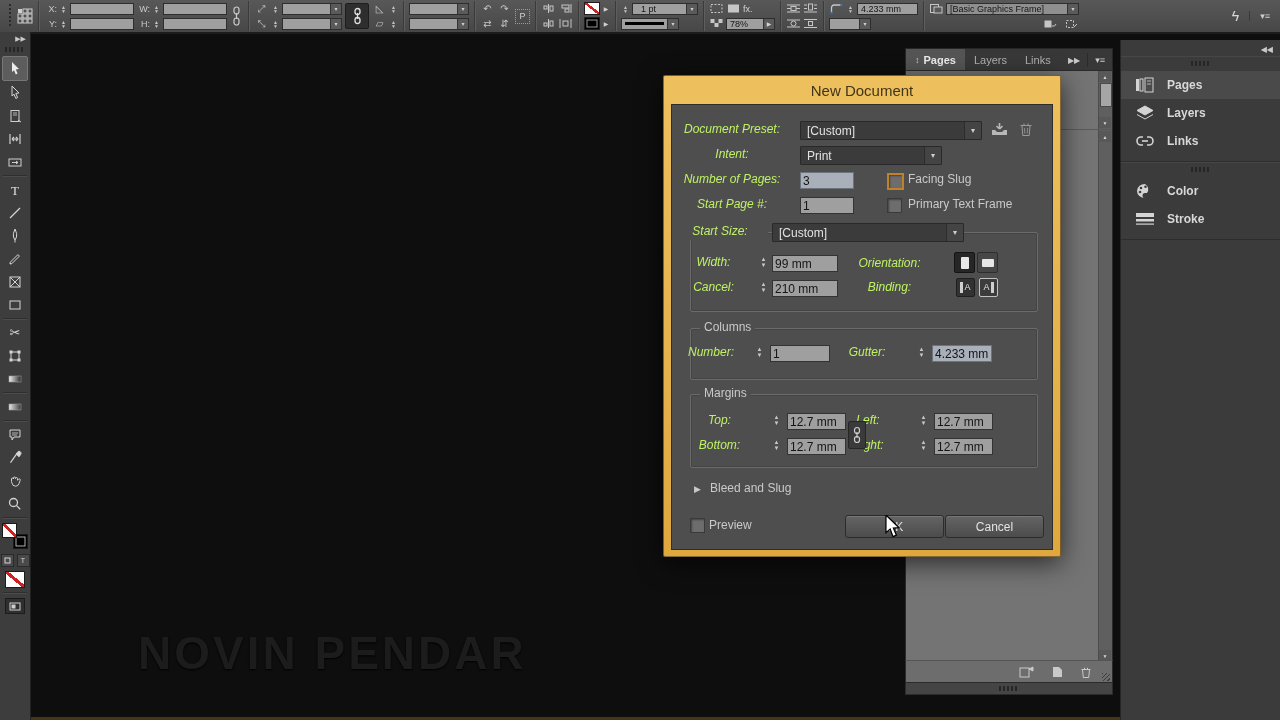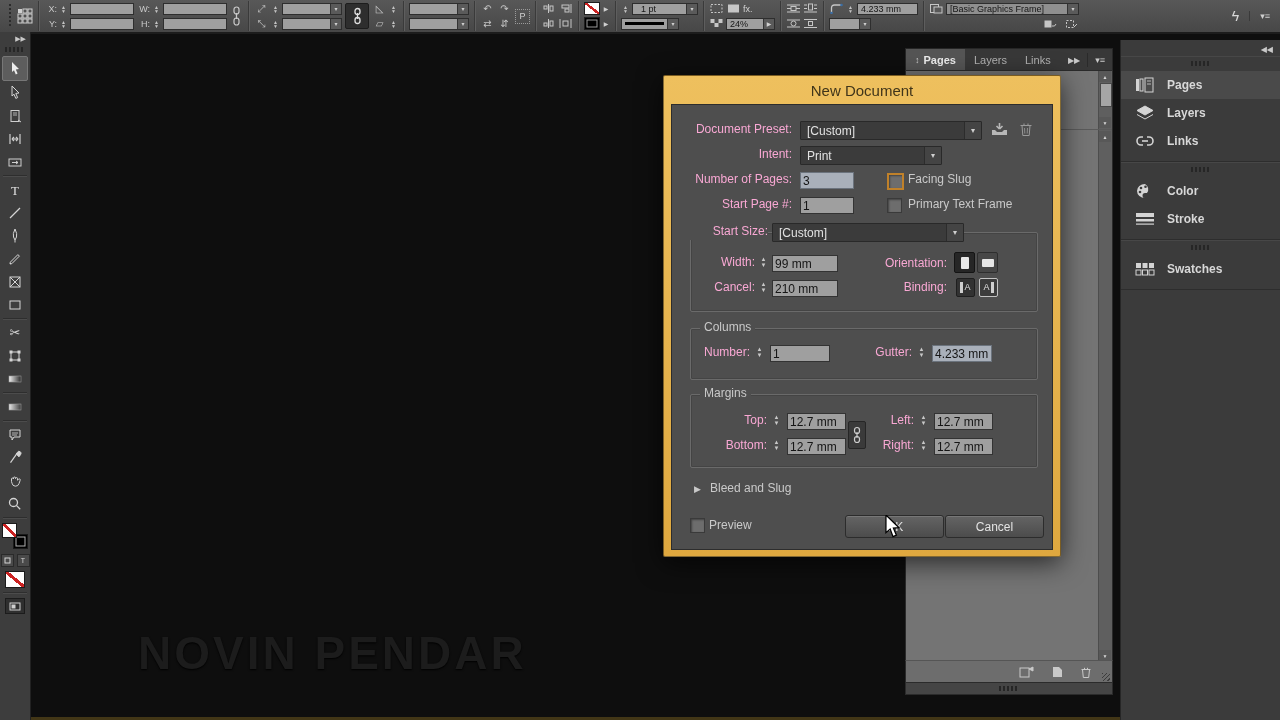"24%" span { text: 24% -> 78% }
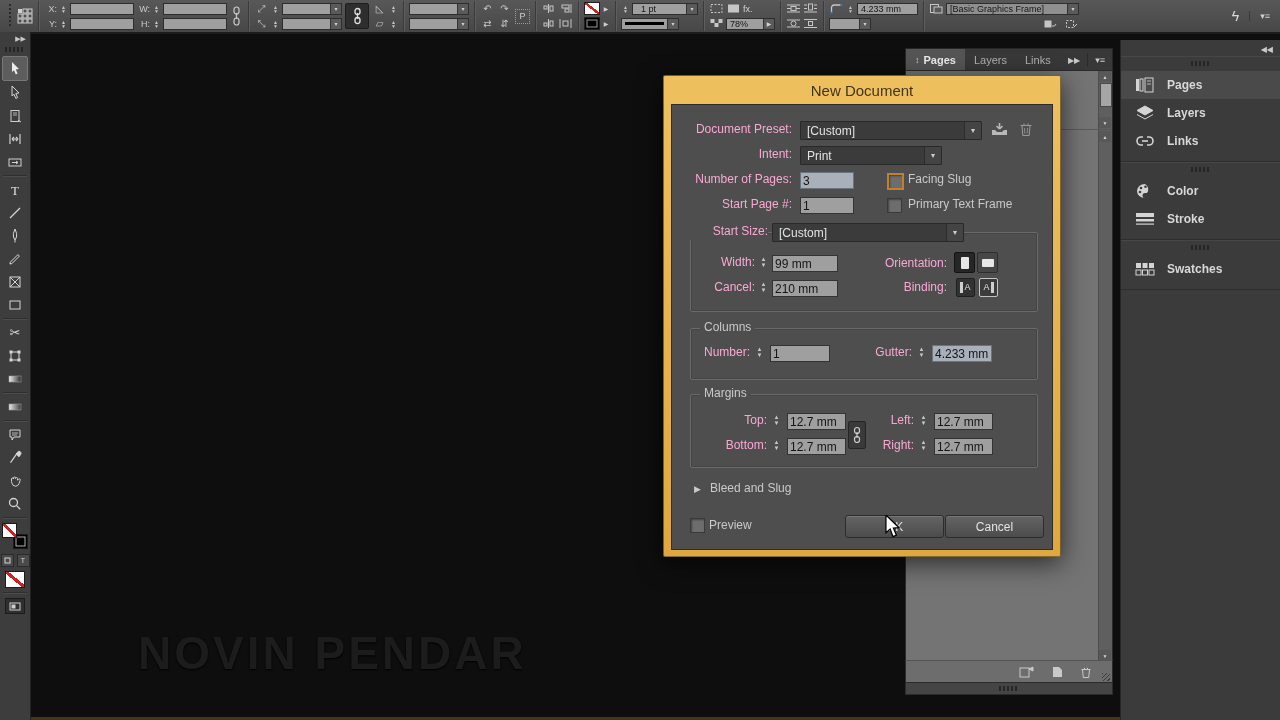"Document Preset:" .lbl { color: #f9a8d4 -> #bef264; font-style: none -> italic; text-align: right -> center }
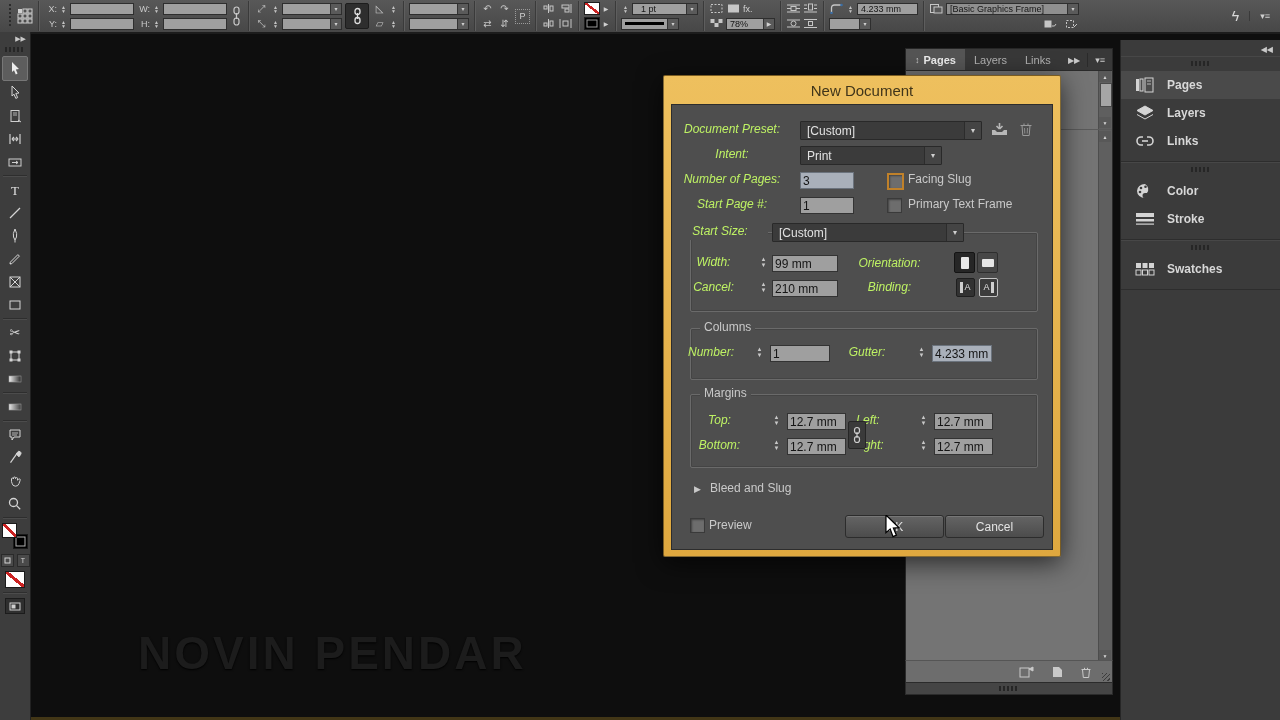"Swatches" div.dgroup { html: <div> <div> <div></div> </div> <div> <svg> <g> <rect></rect> <rect></rect> <rect></rect> <rect></rect> <rect></rect> <rect></rect> </g> </svg> <span>Swatches</span> </div> </div> -> none }
